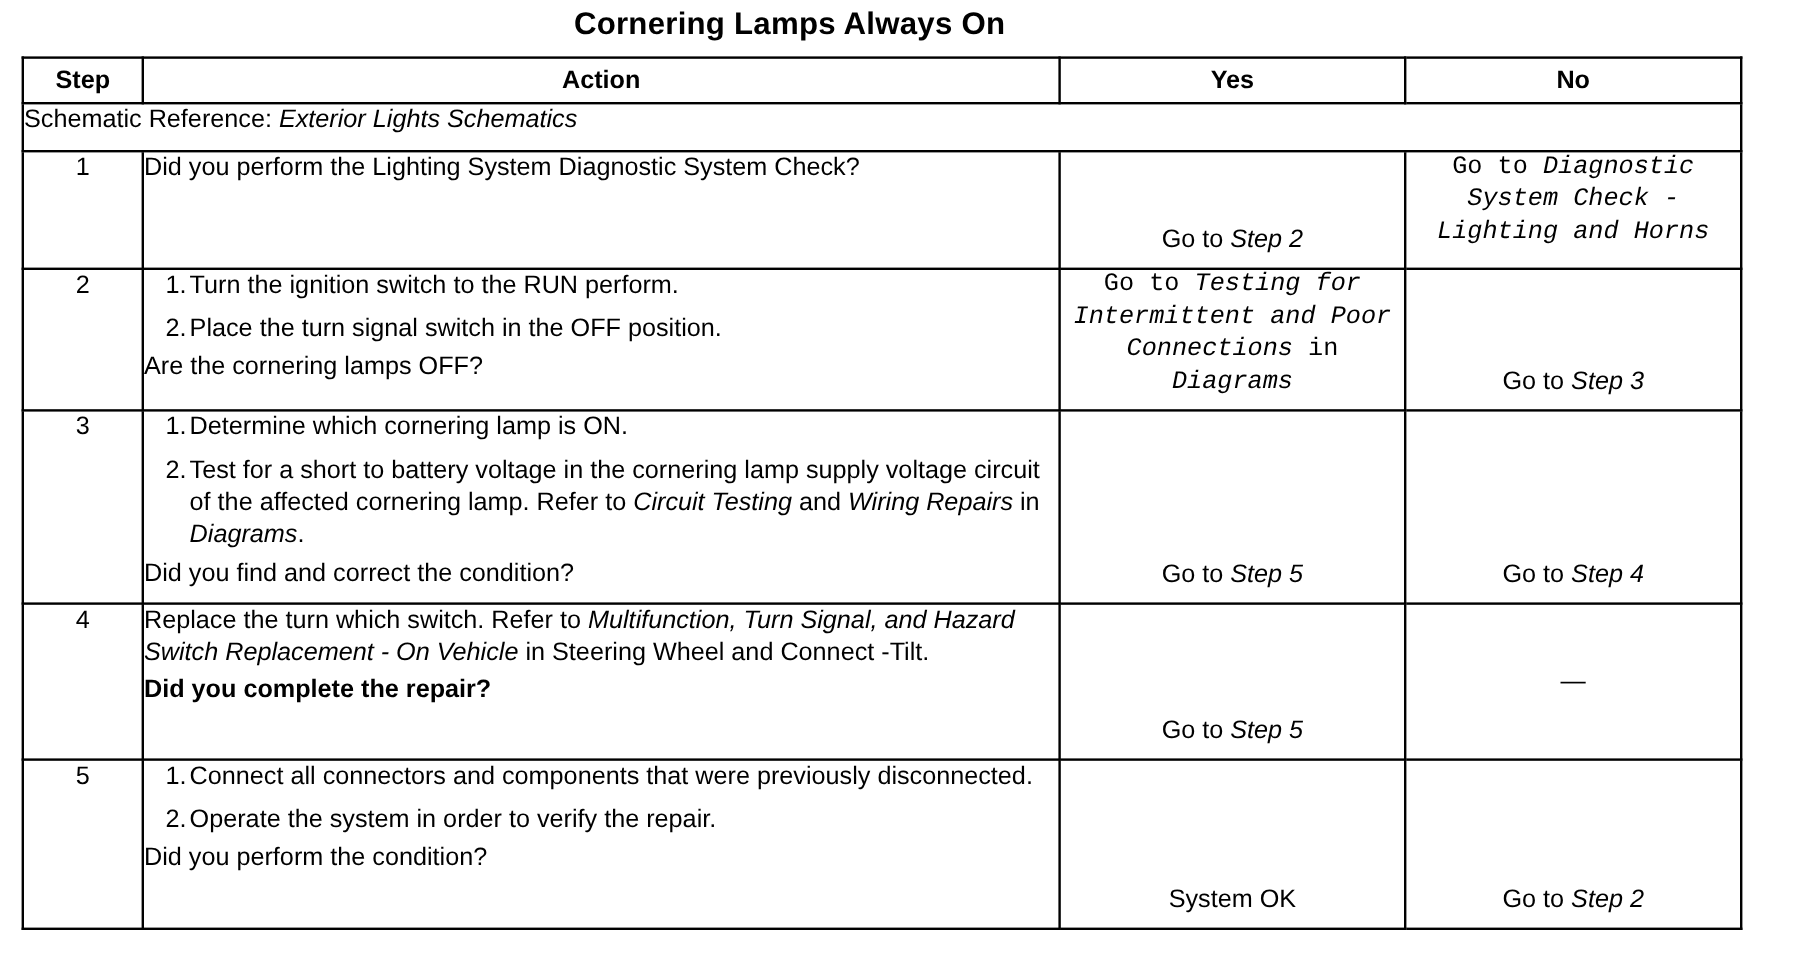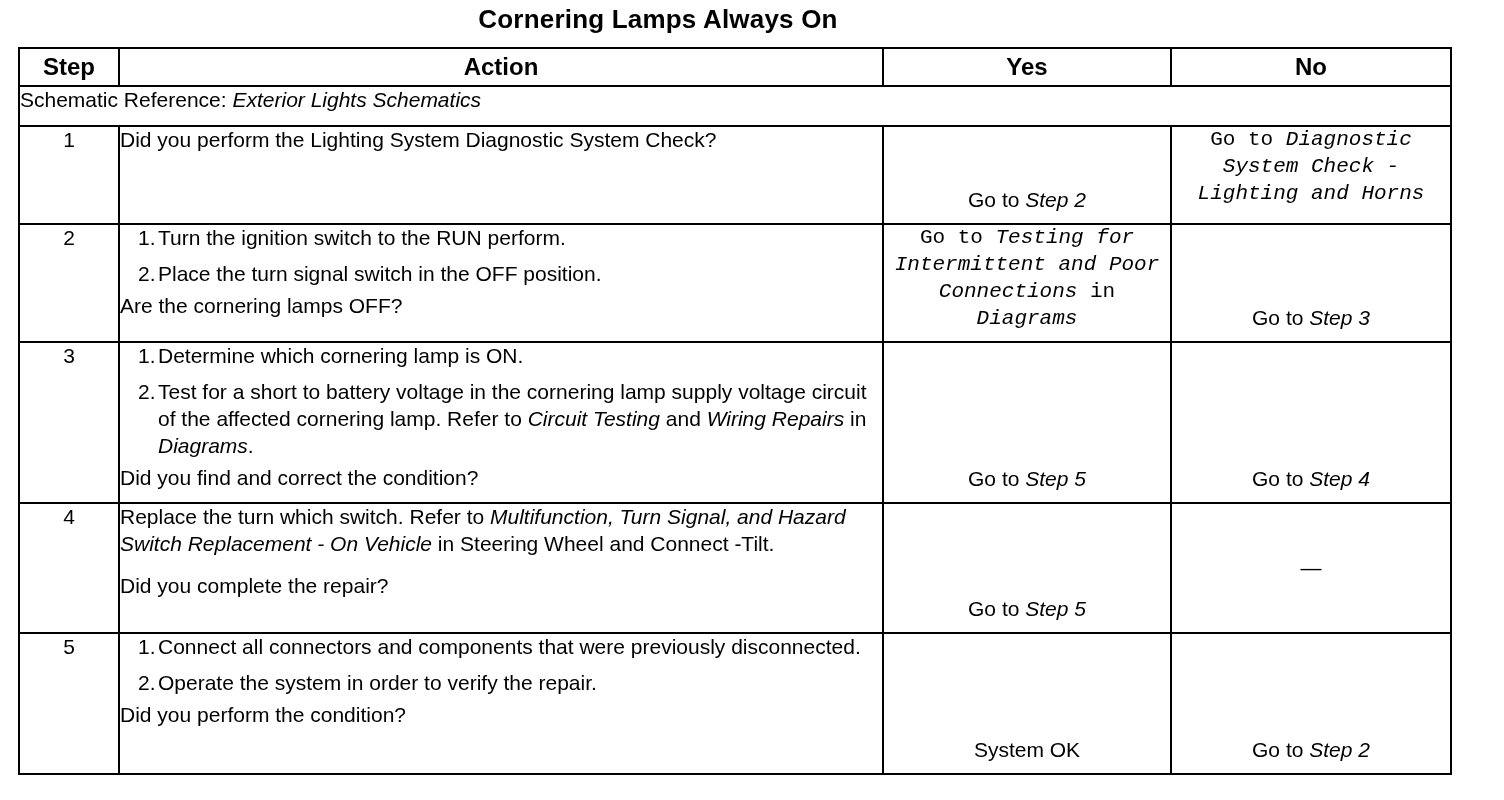"Step" thead th { font-size: 24px -> 21px }
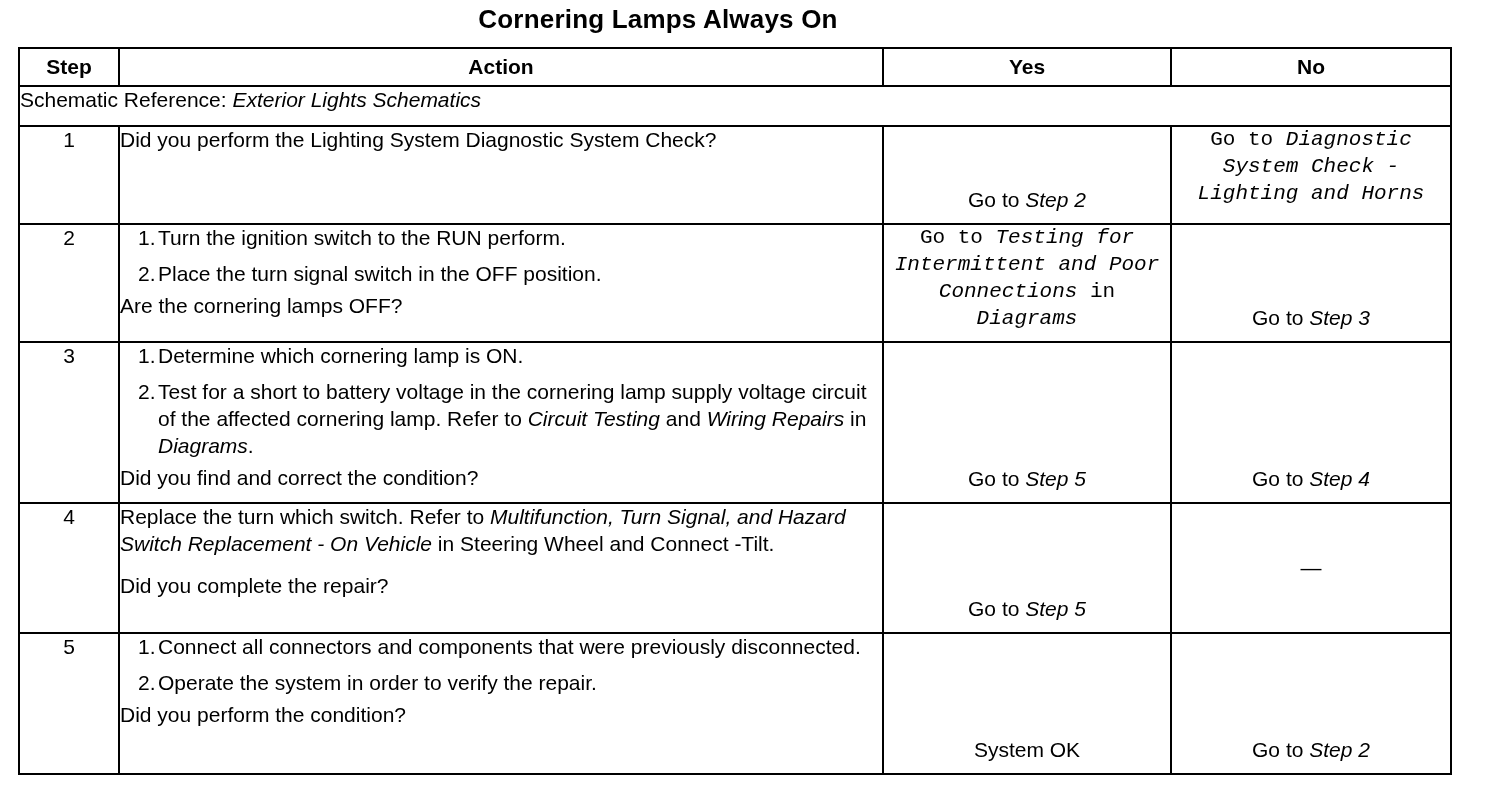"Did you complete the repair?" .para + .para { font-weight: none -> bold; margin-top: 15px -> 4px }
